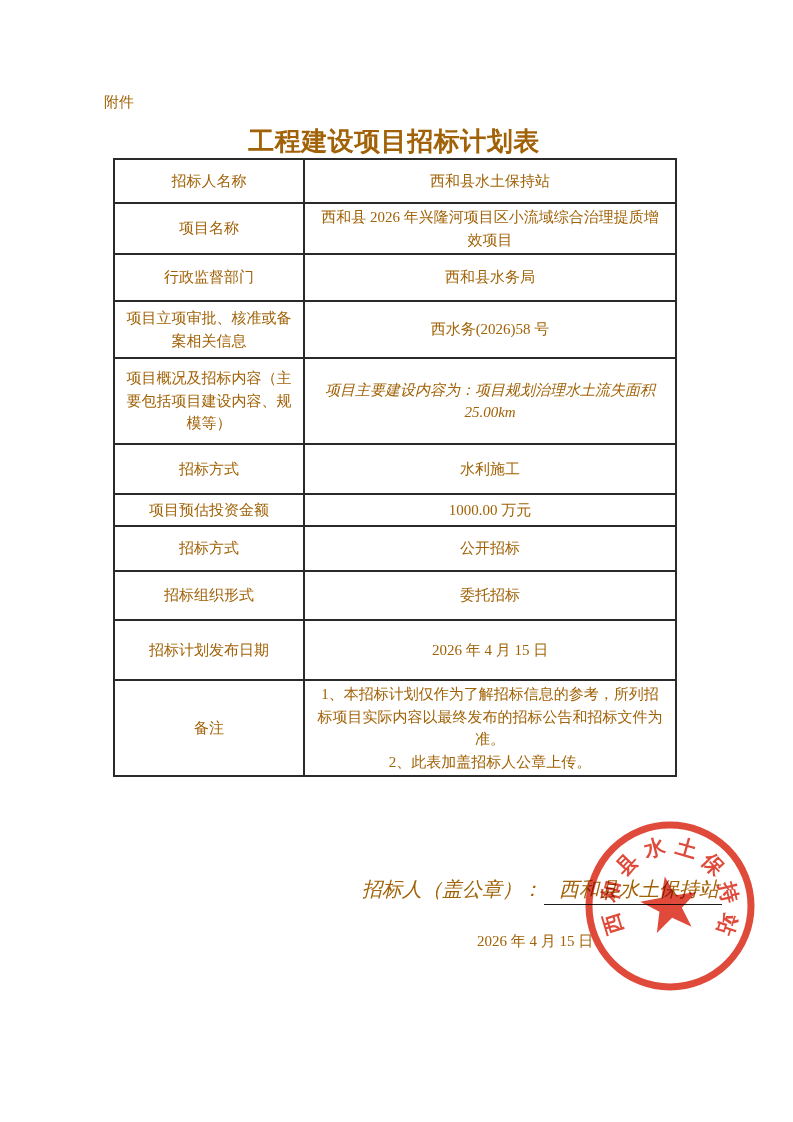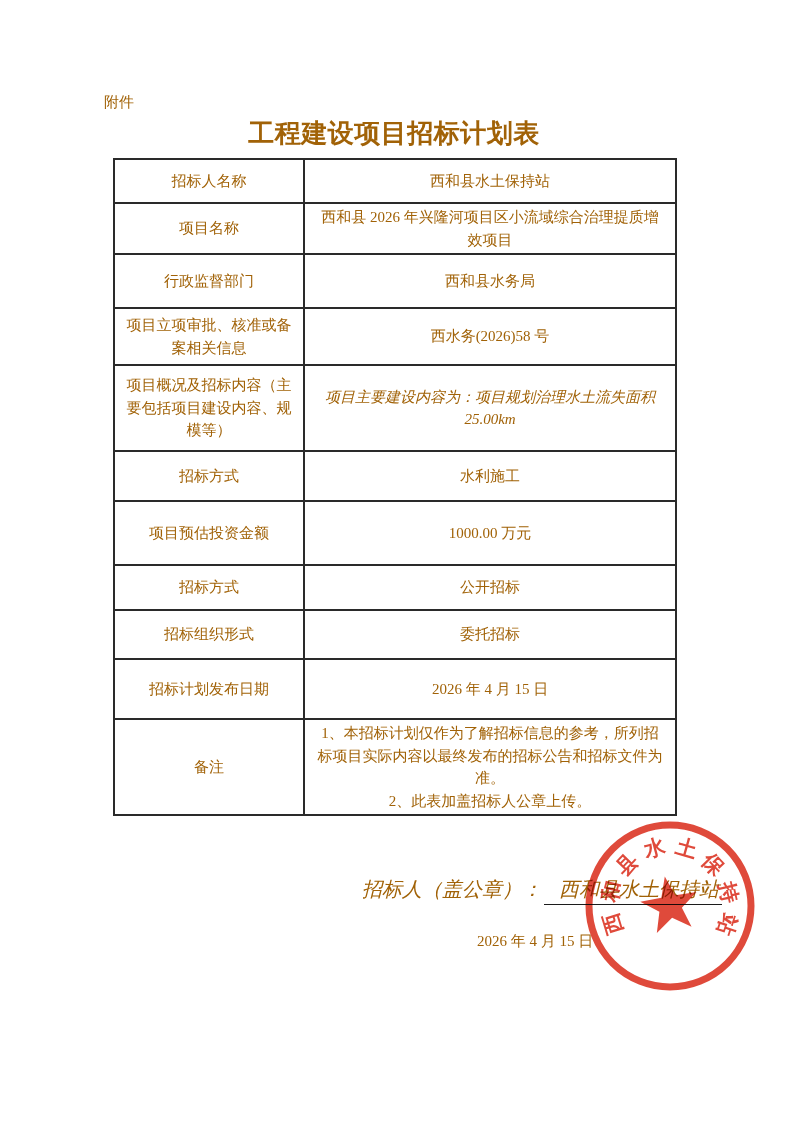"工程建设项目招标计划表" .doc-title { top: 116px -> 124px }
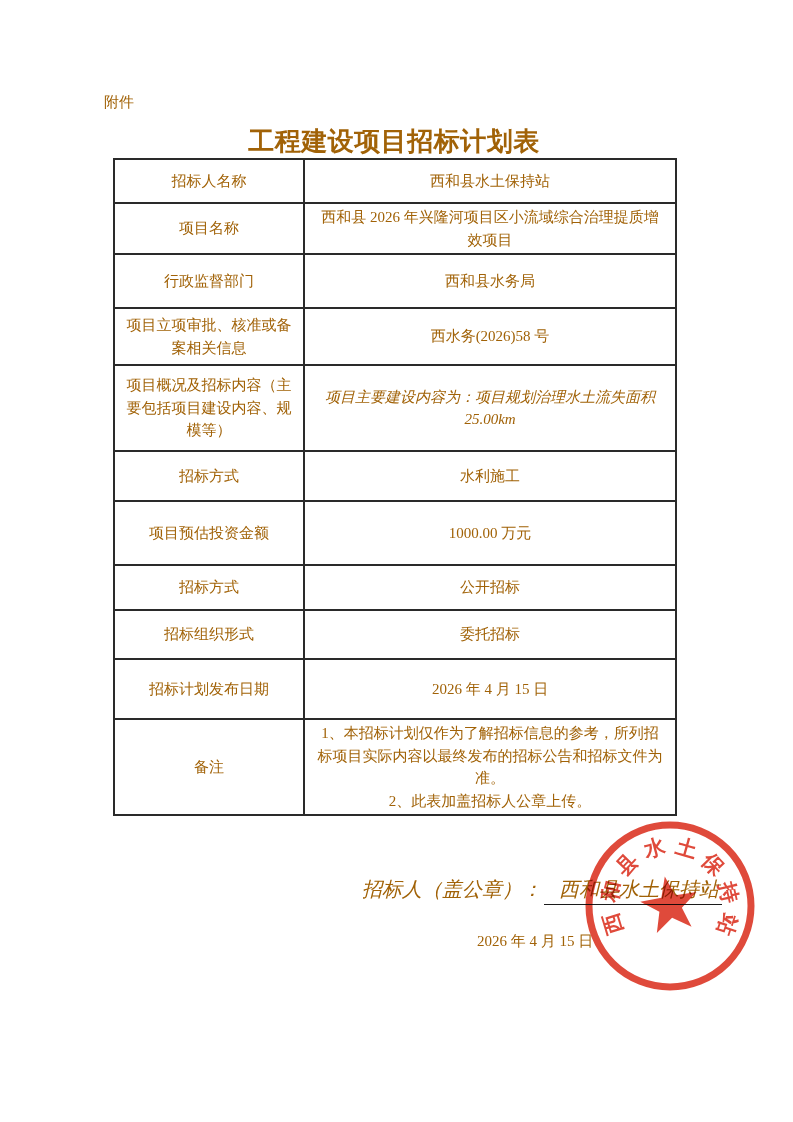"行政监督部门" tr { height: 54px -> 47px }
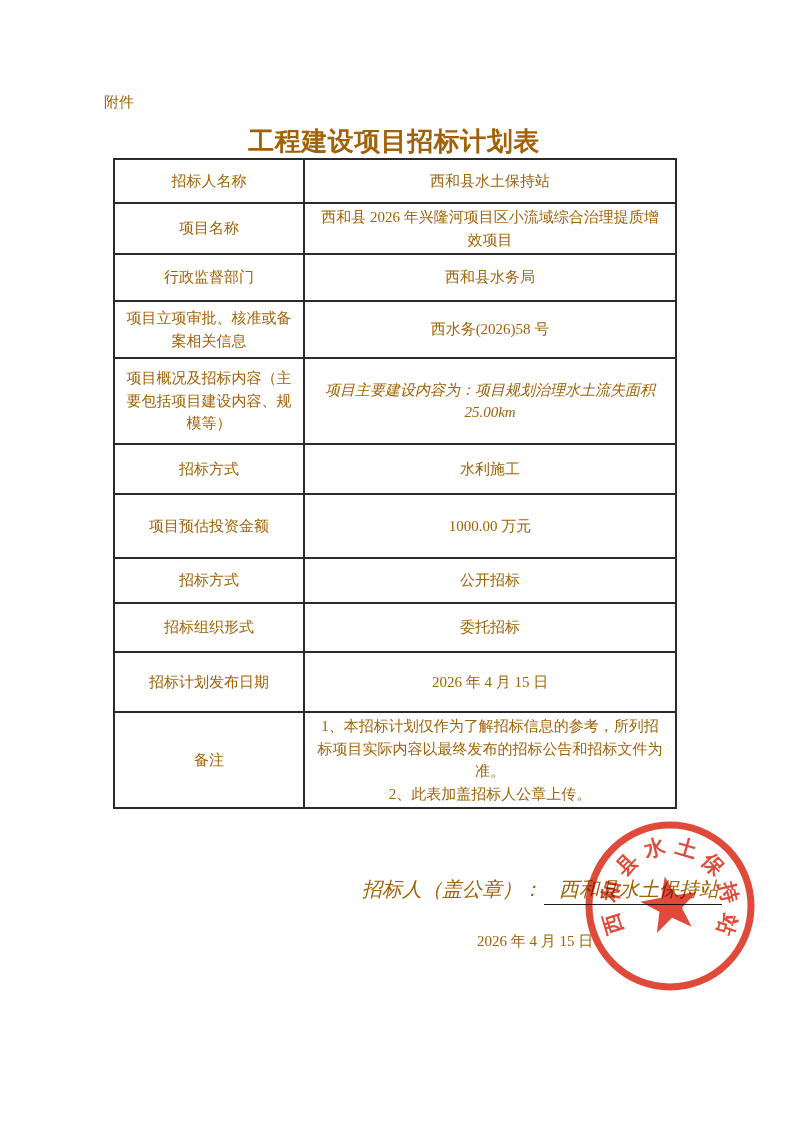"项目预估投资金额" tr { height: 64px -> 32px }
